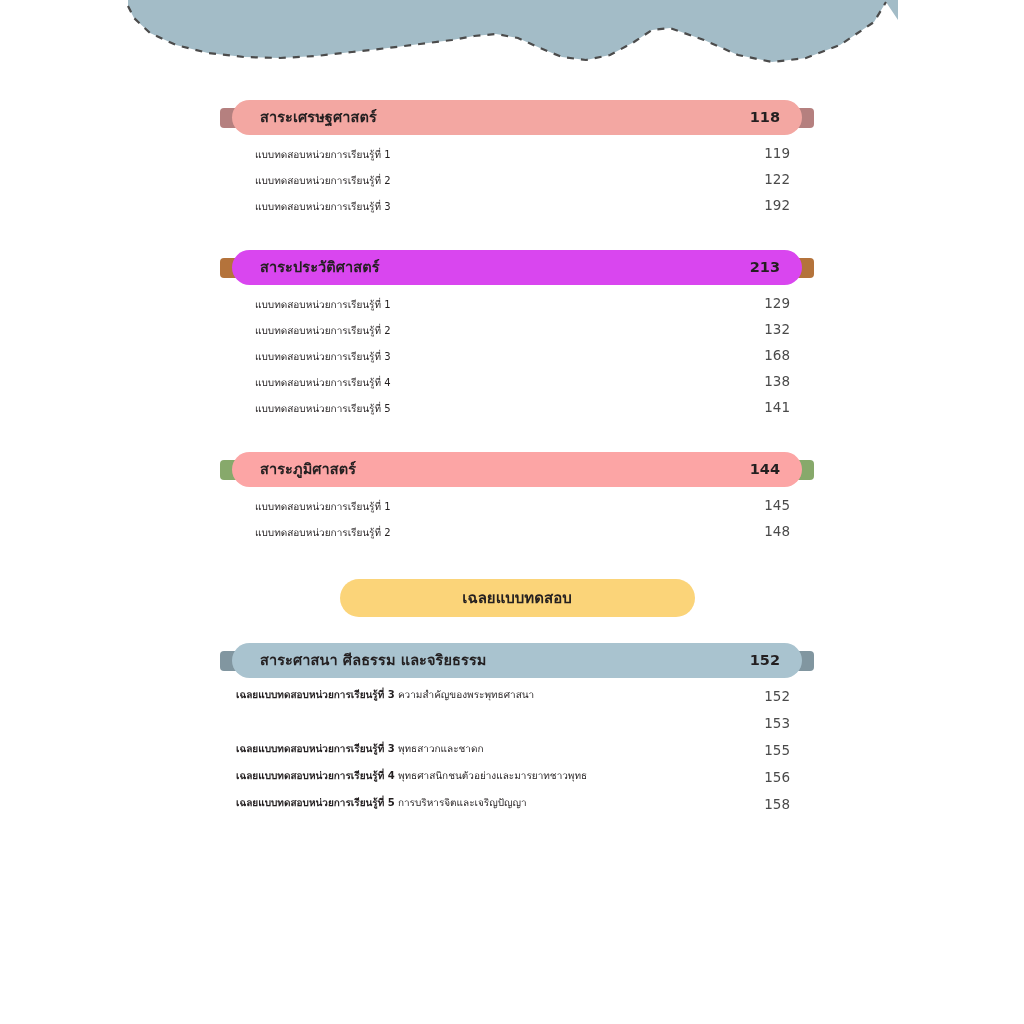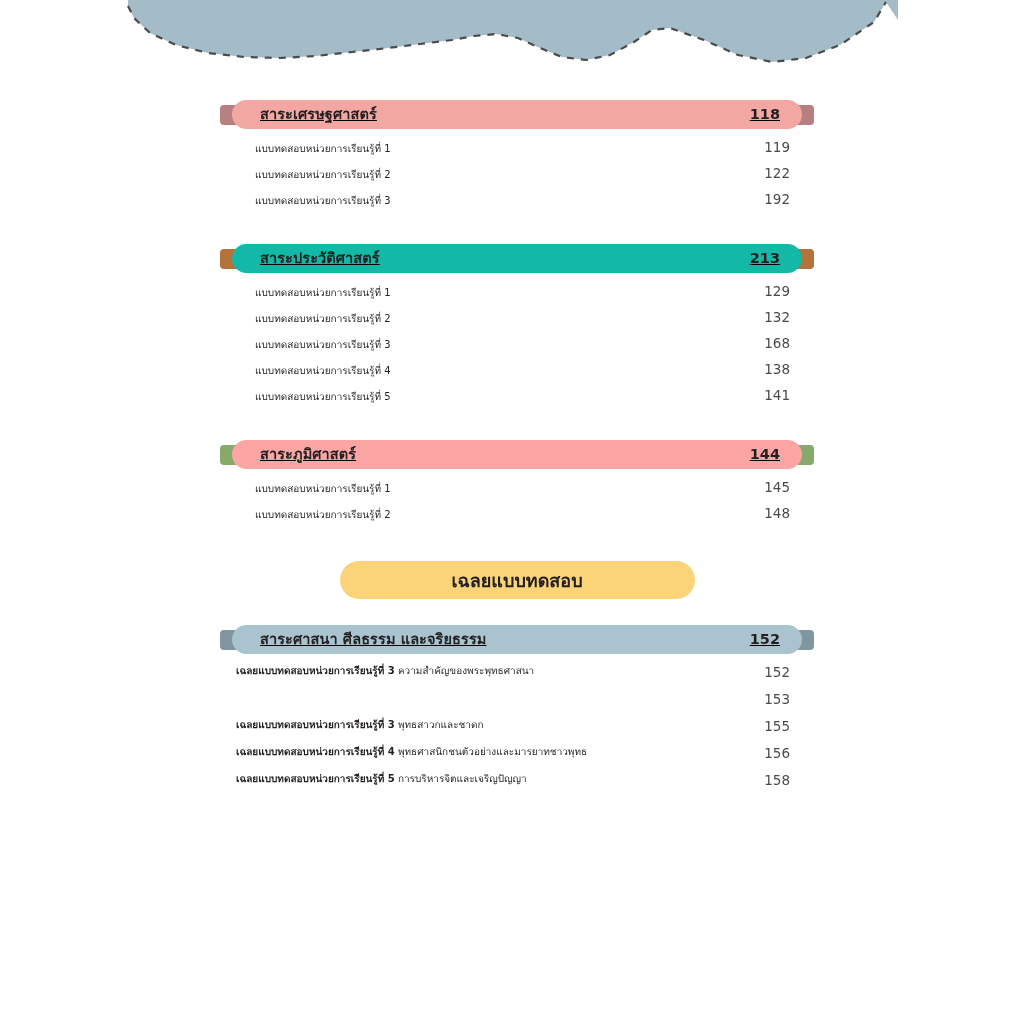"สาระเศรษฐศาสตร์" .ribbon { height: 29px -> 35px; text-decoration: underline -> none }
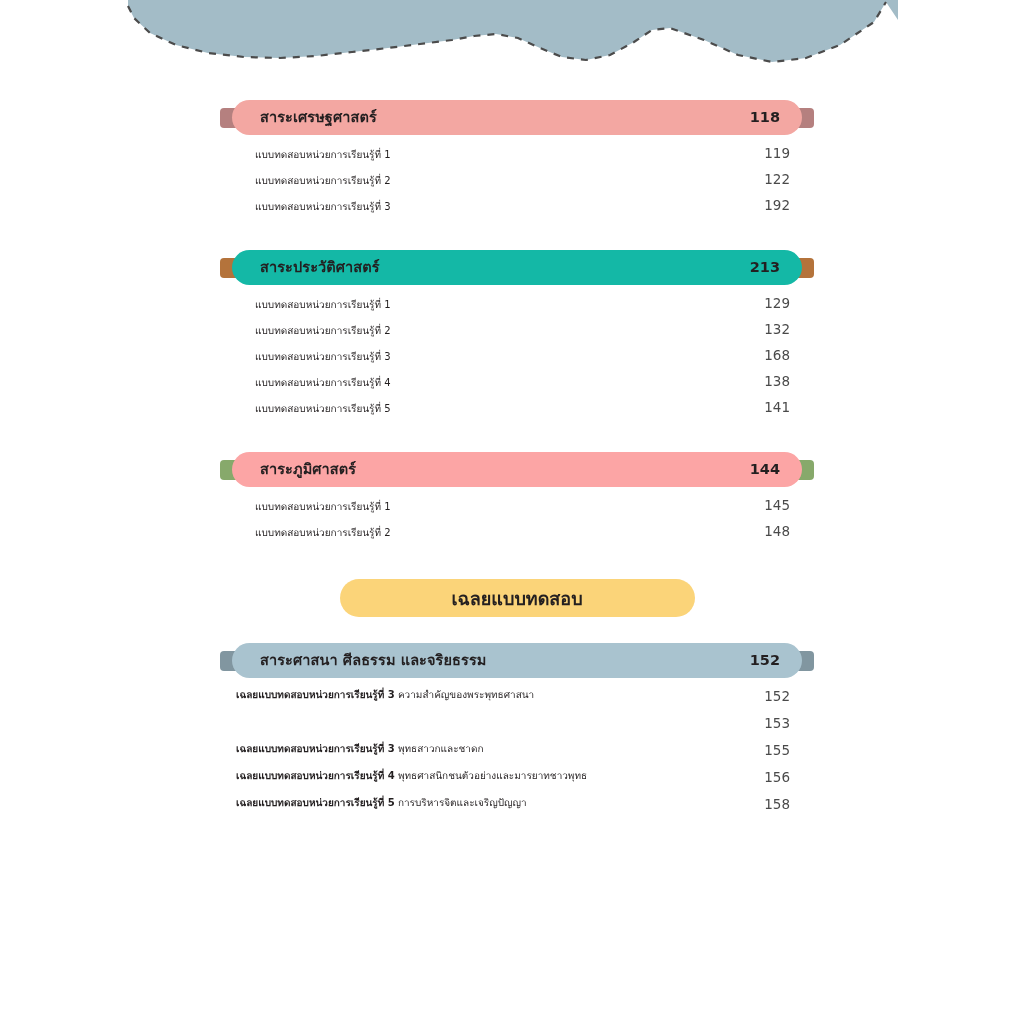"สาระประวัติศาสตร์" div.ribbon { background: #14b8a6 -> #d946ef }
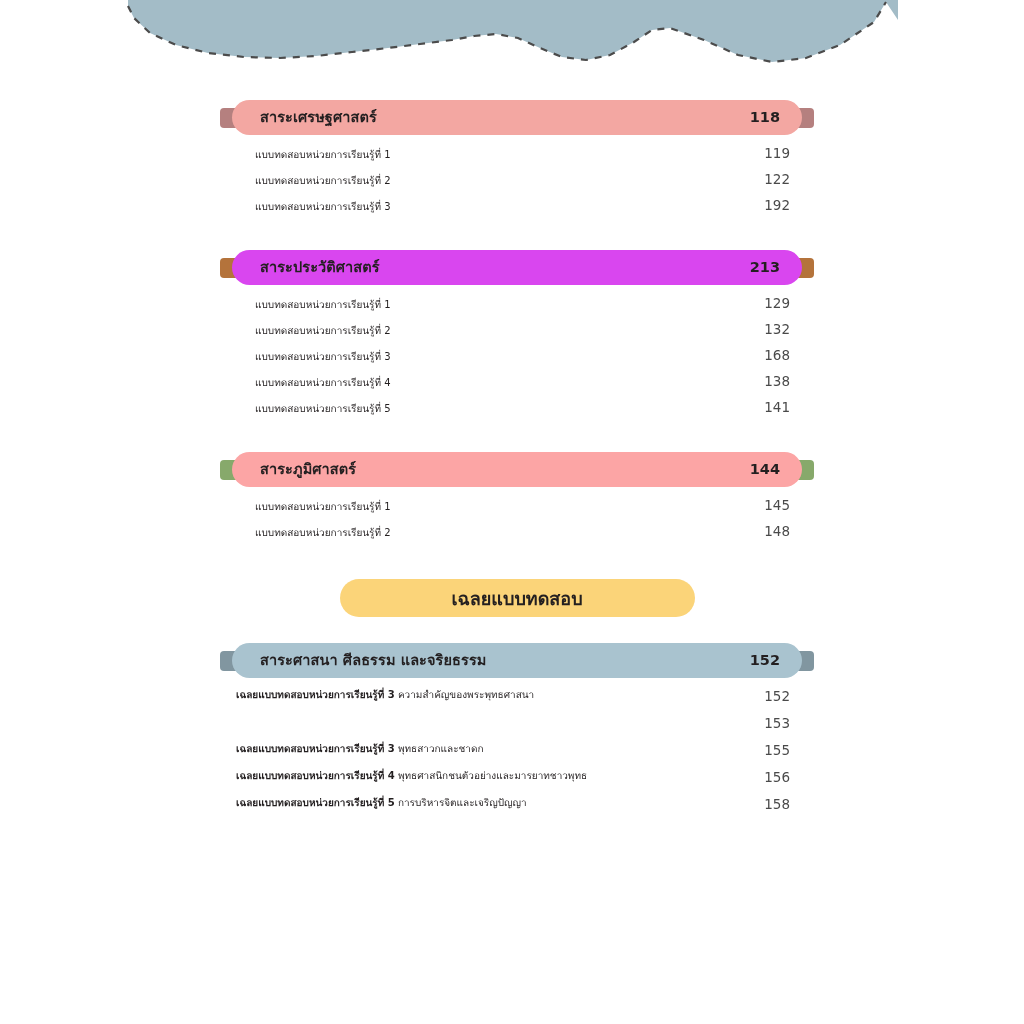"เฉลยแบบทดสอบ" .banner { font-size: 18px -> 15px }
